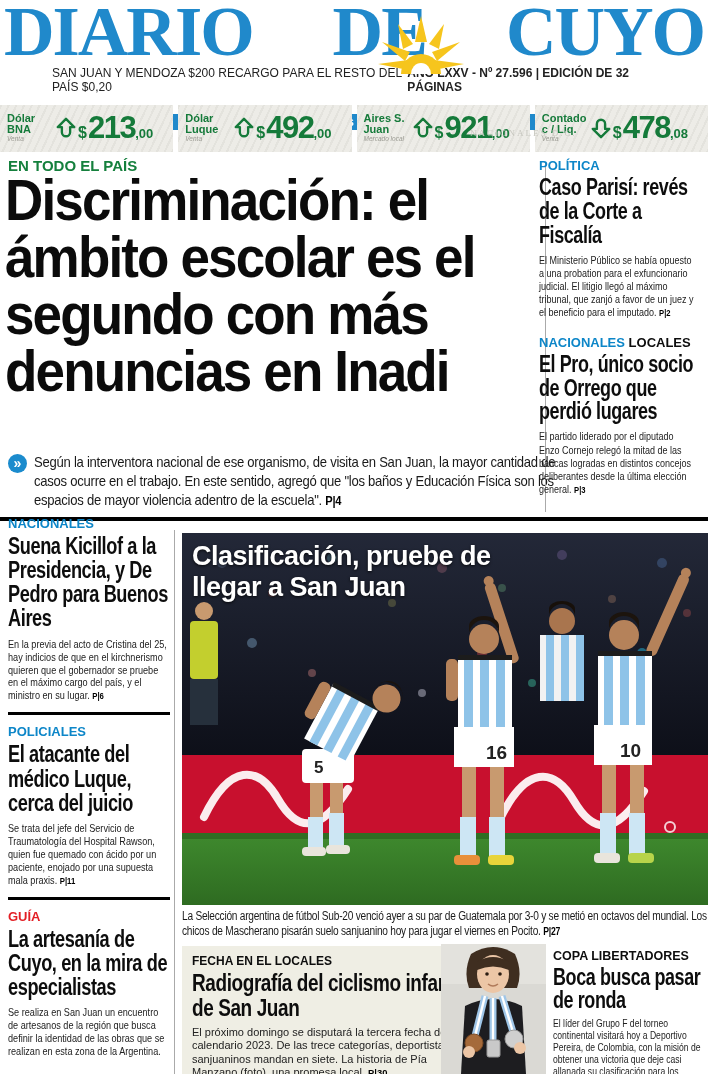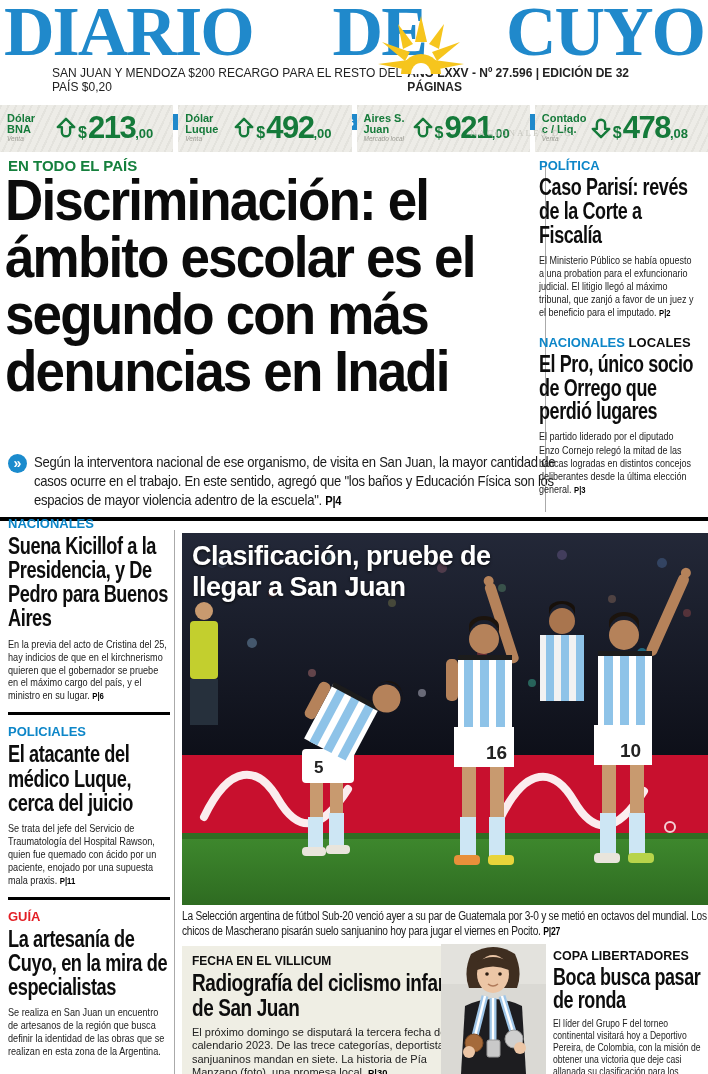"FECHA EN EL VILLICUM" div.kicker { text: VILLICUM -> LOCALES }
